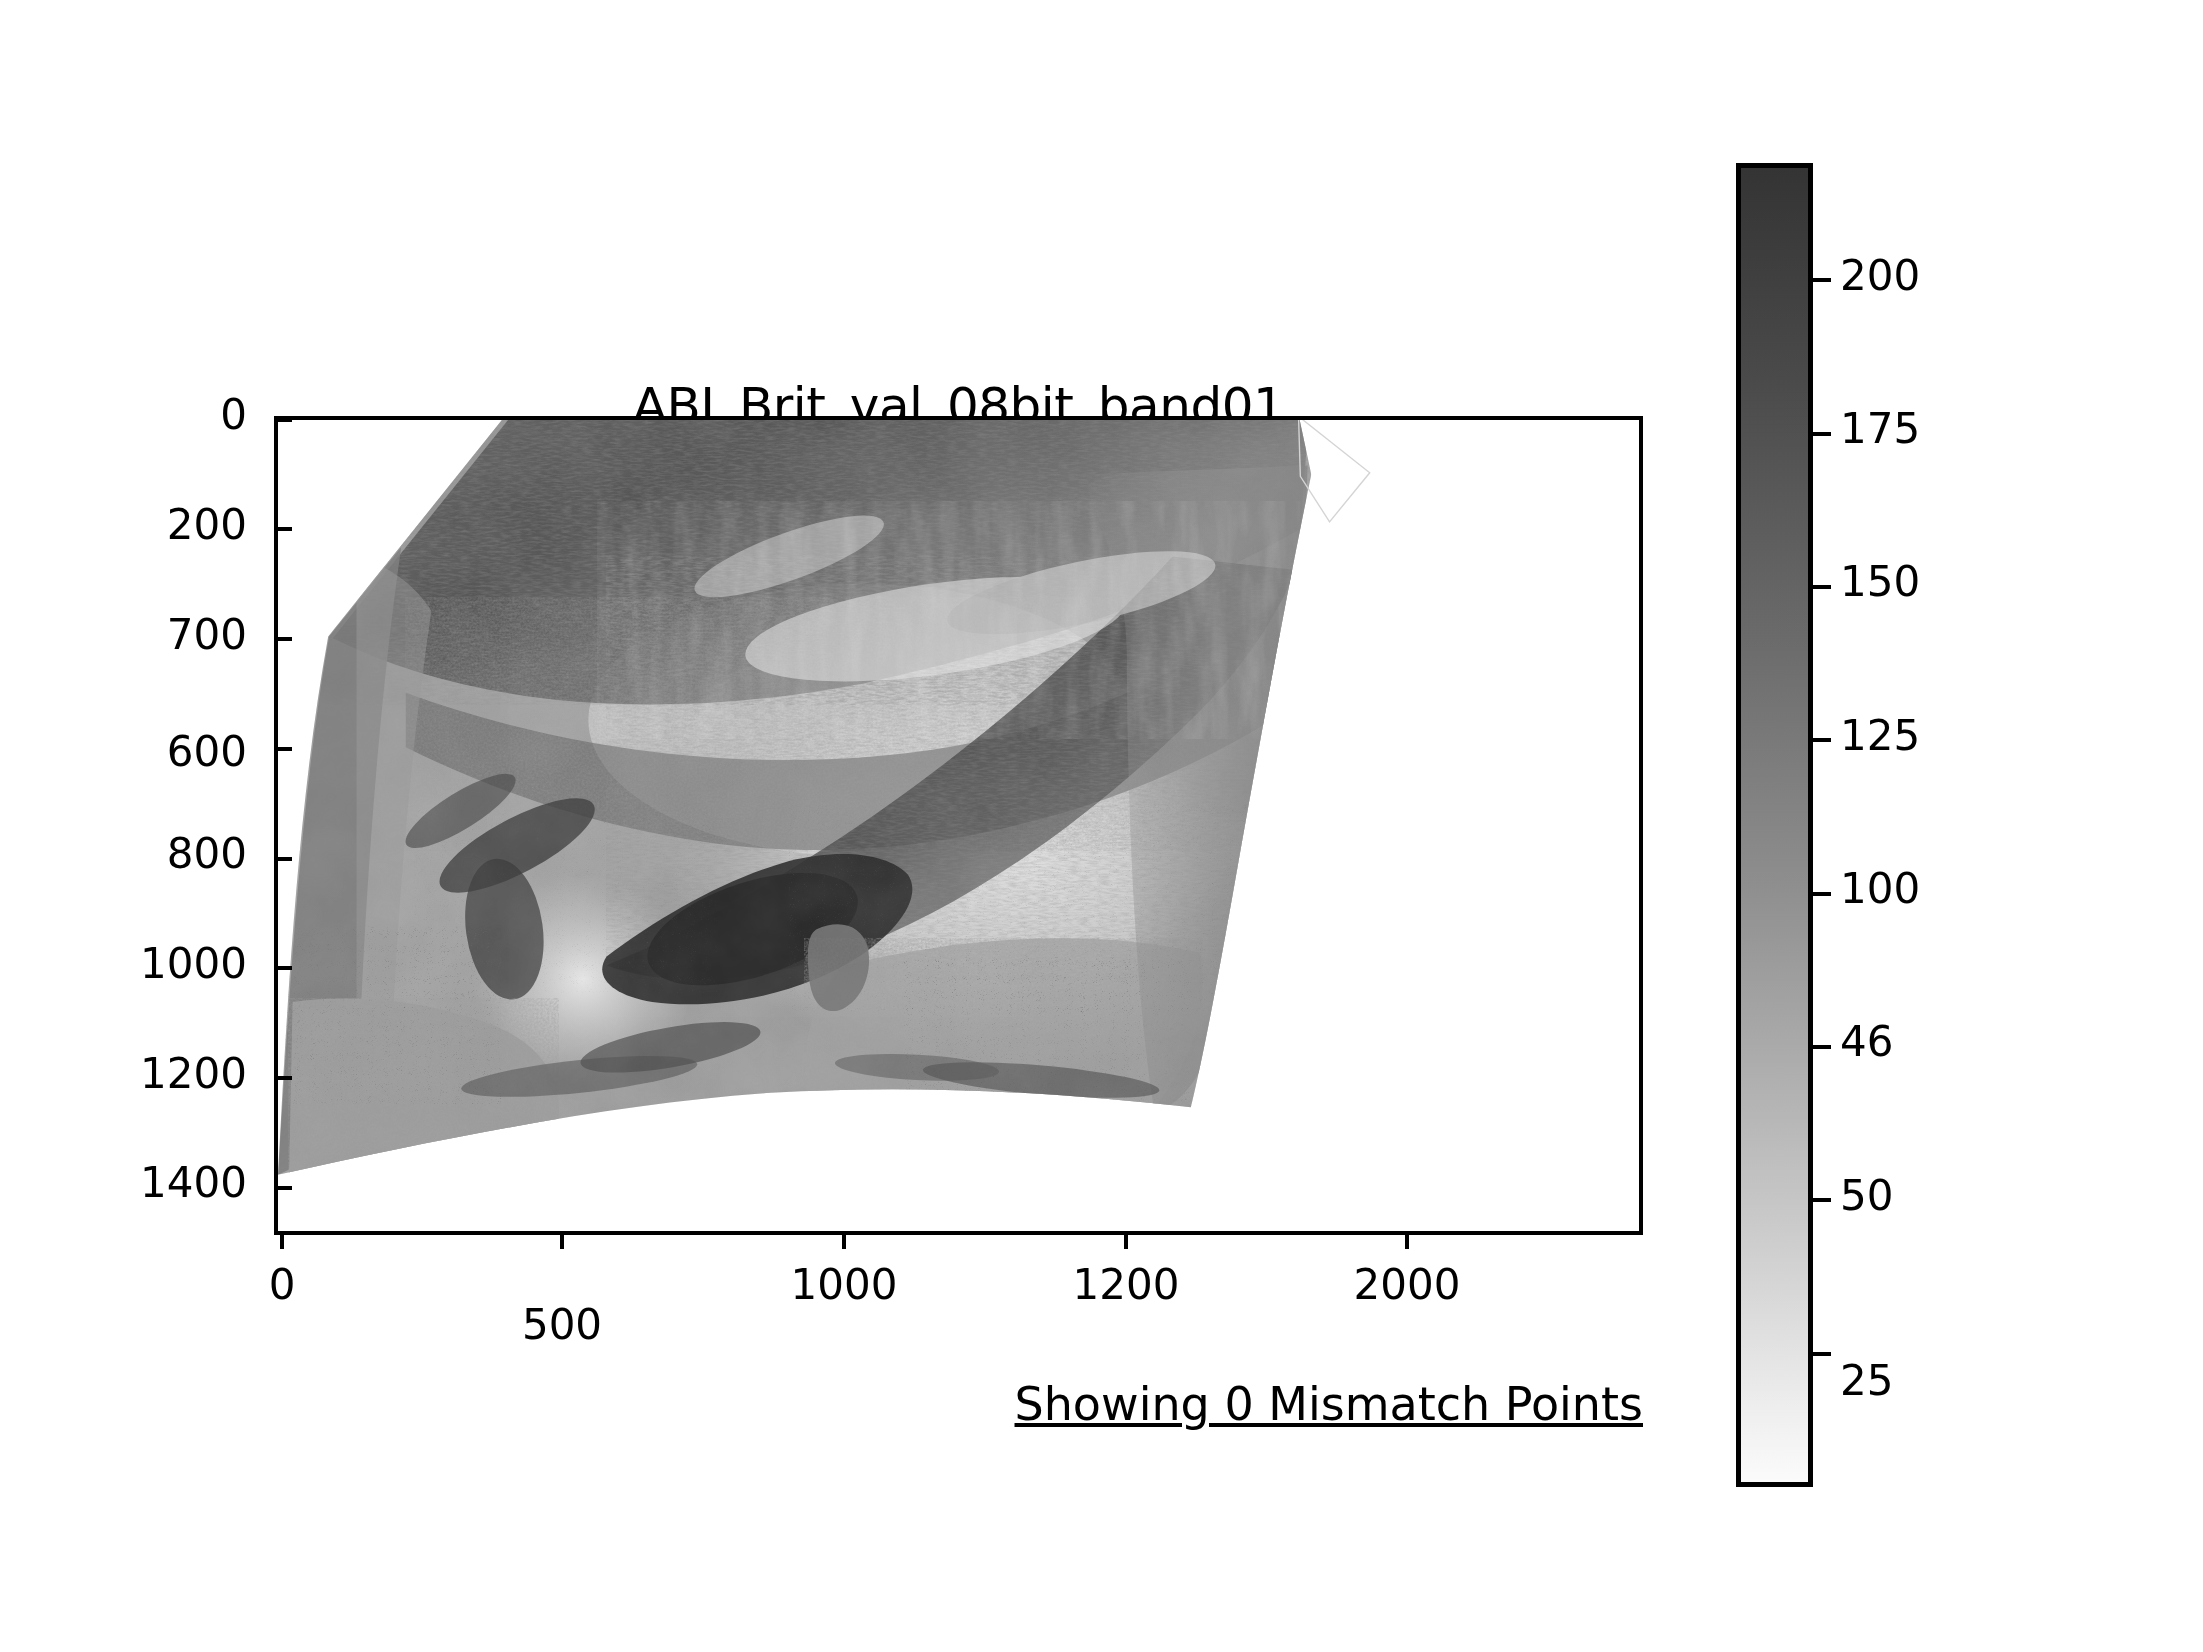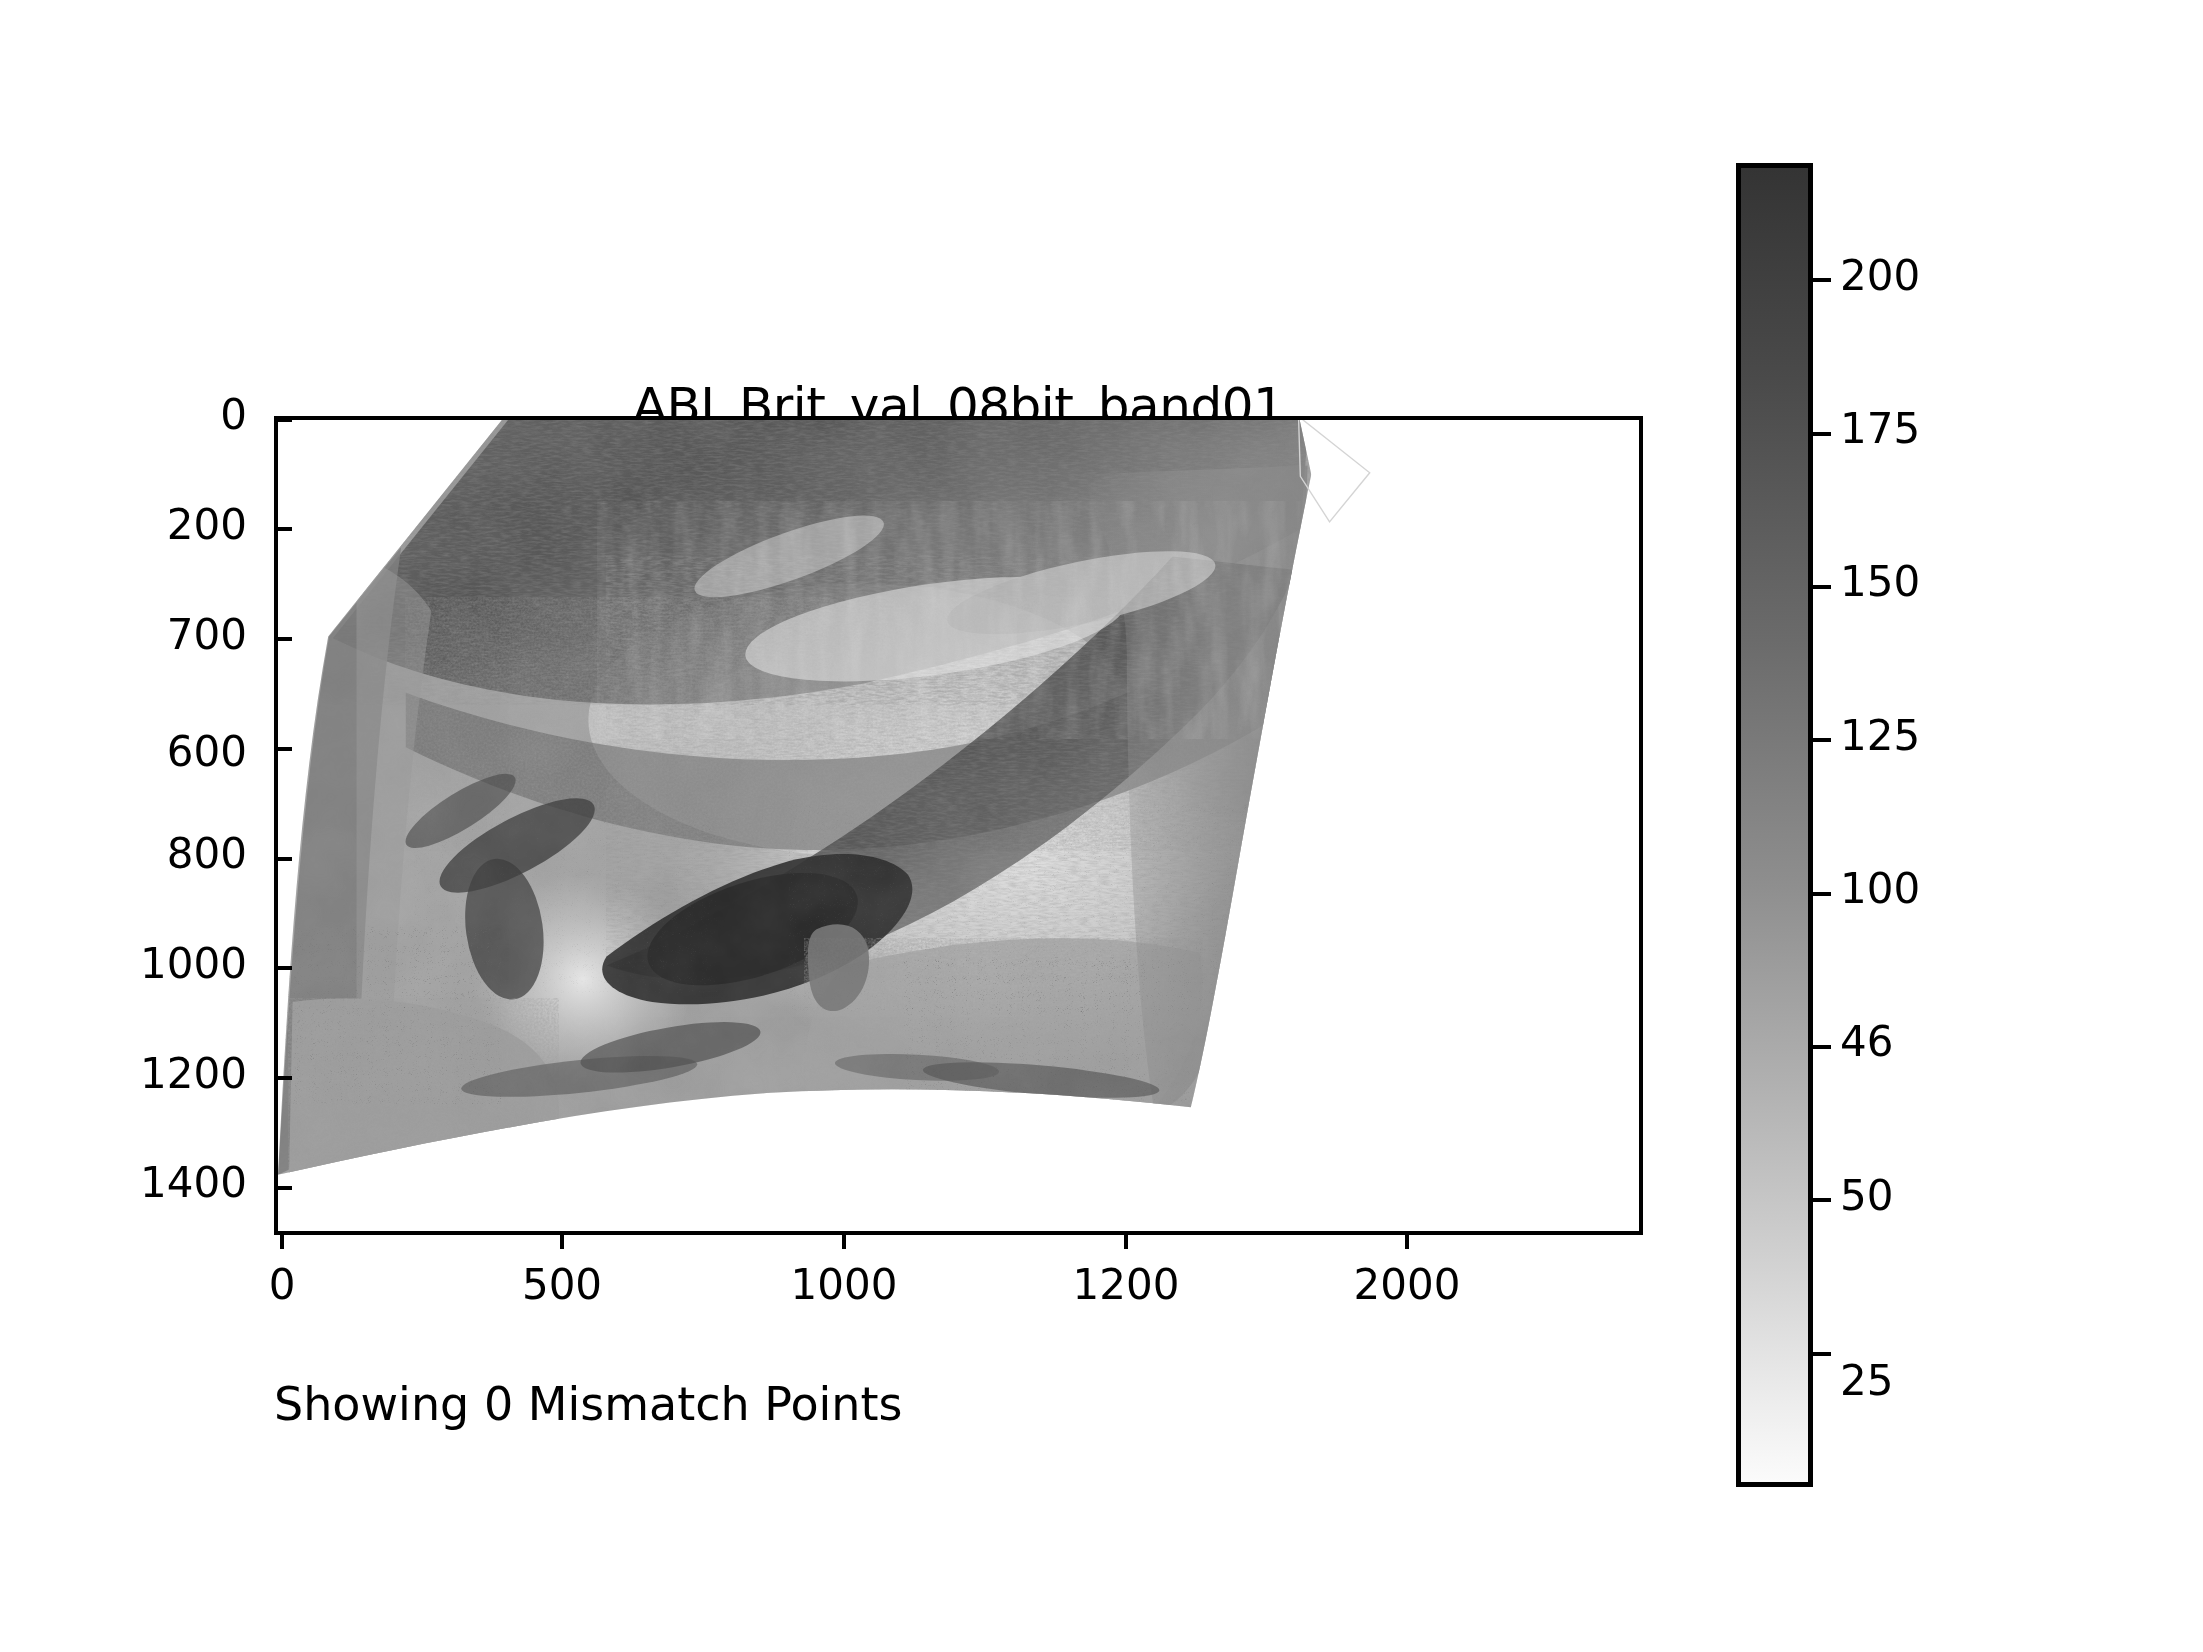"500" div.xtick-label { top: 1260px -> 1300px }
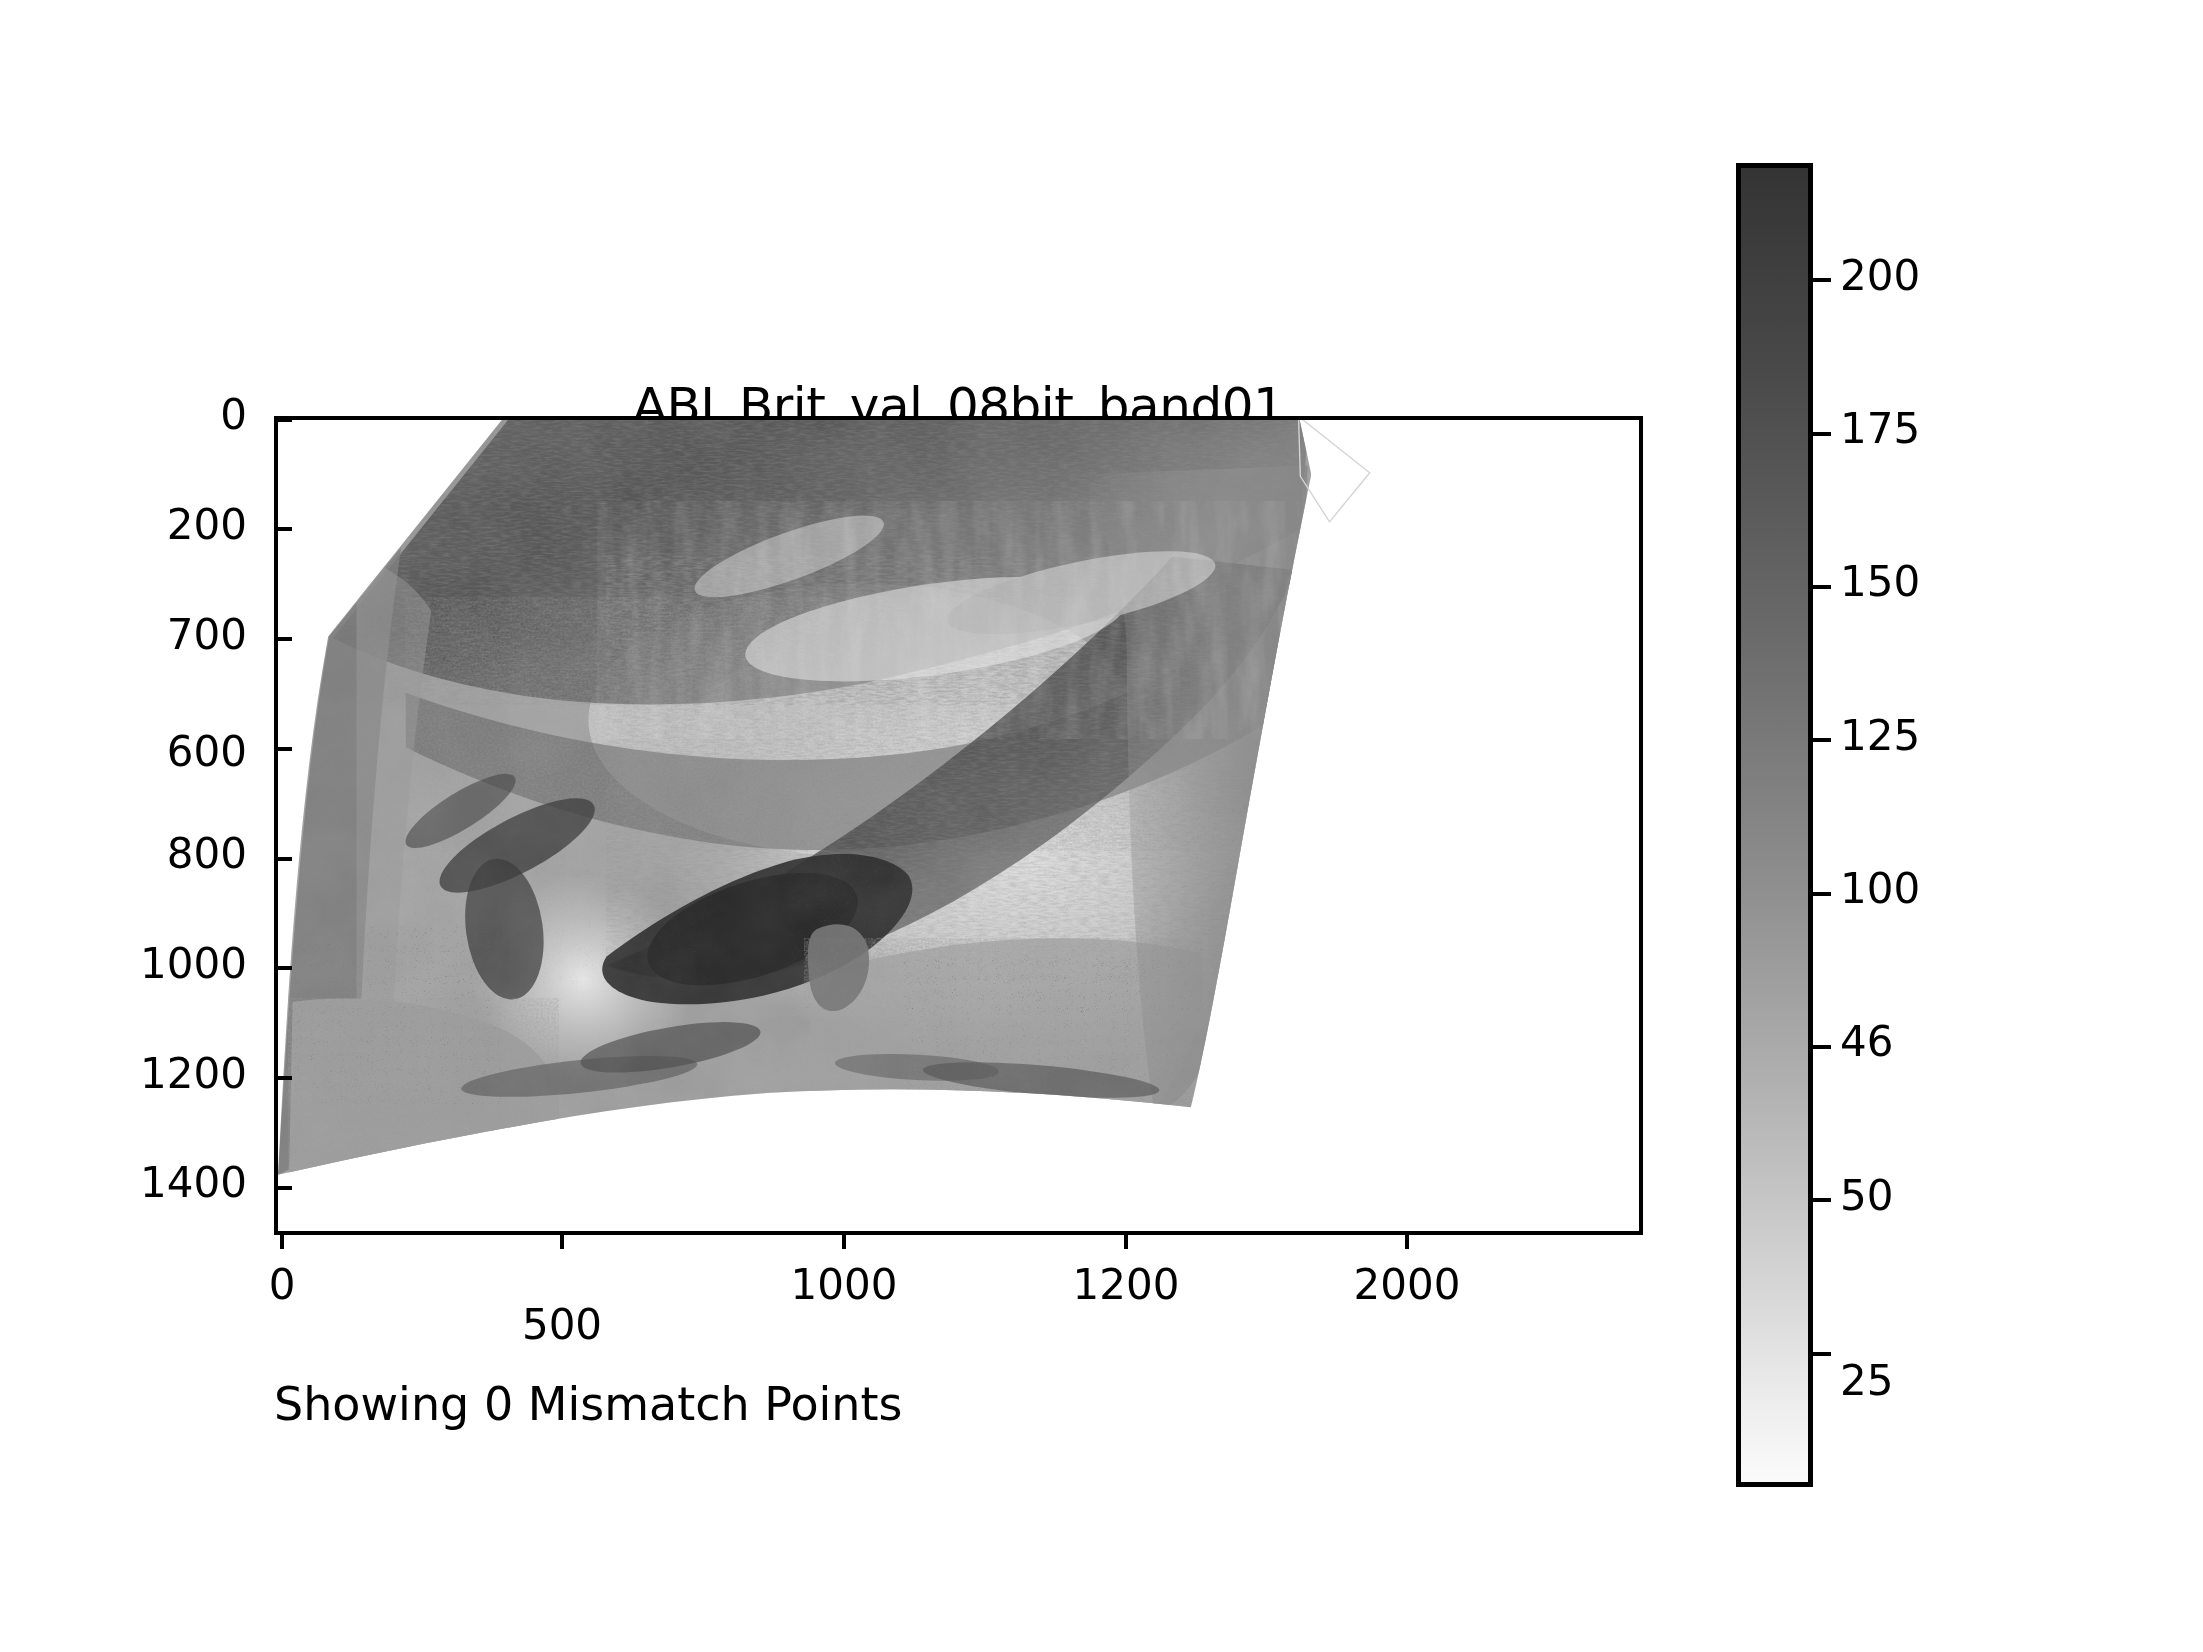"Showing 0 Mismatch Points" #caption { text-align: left -> right; text-decoration: none -> underline }
